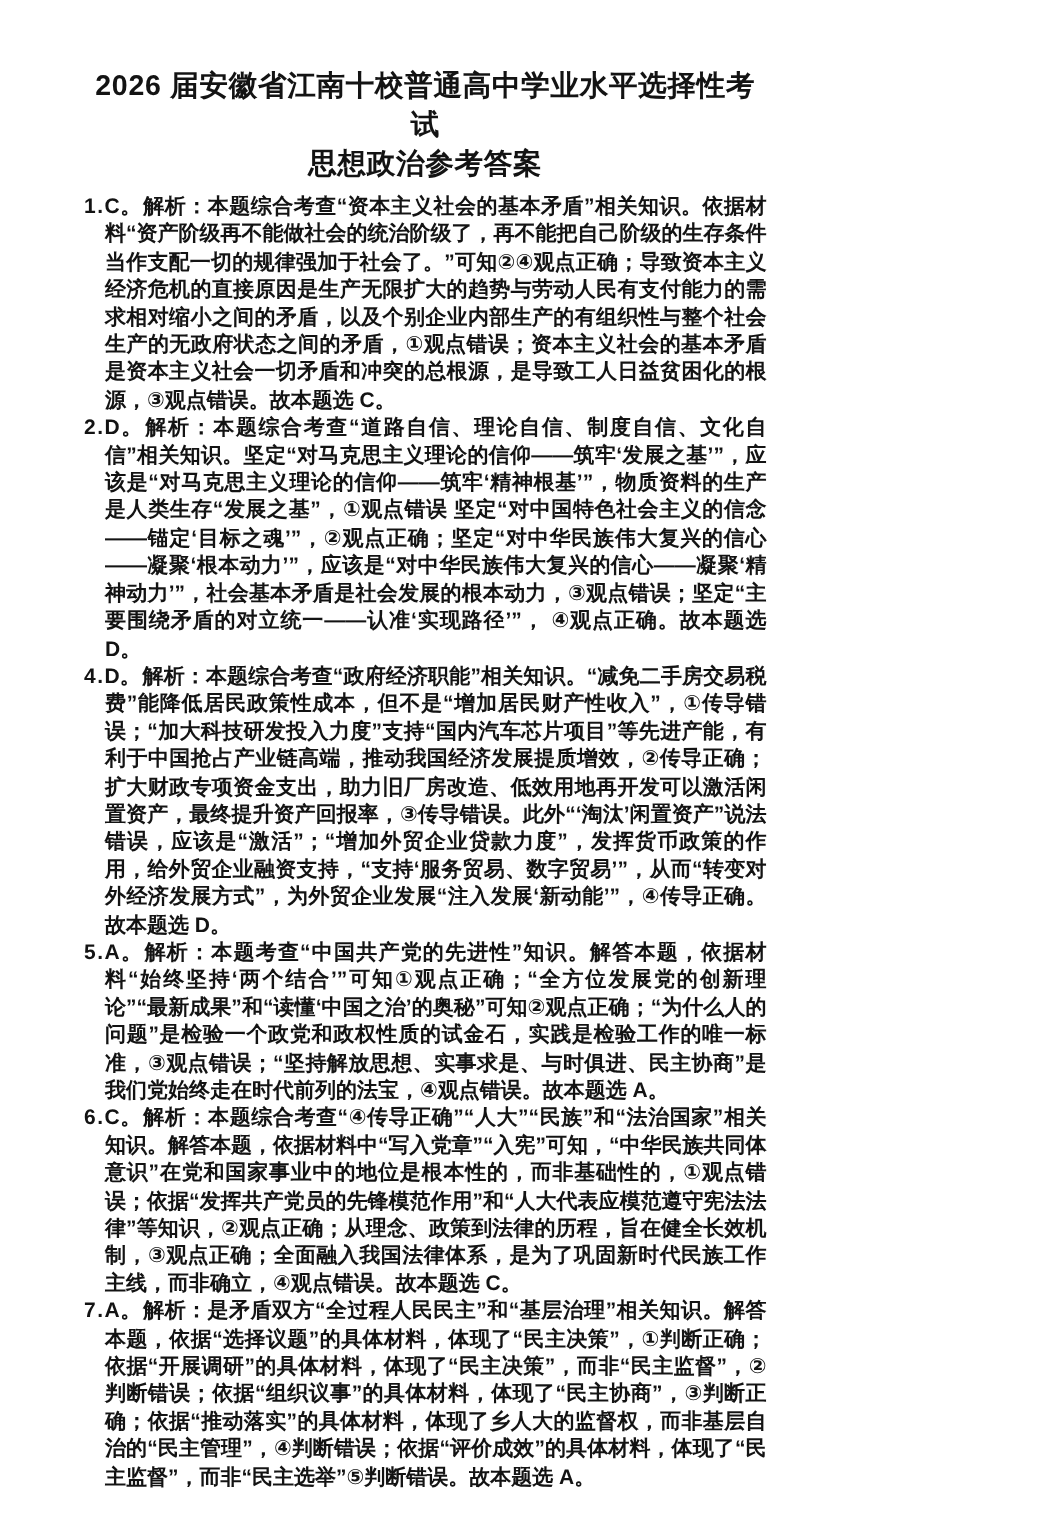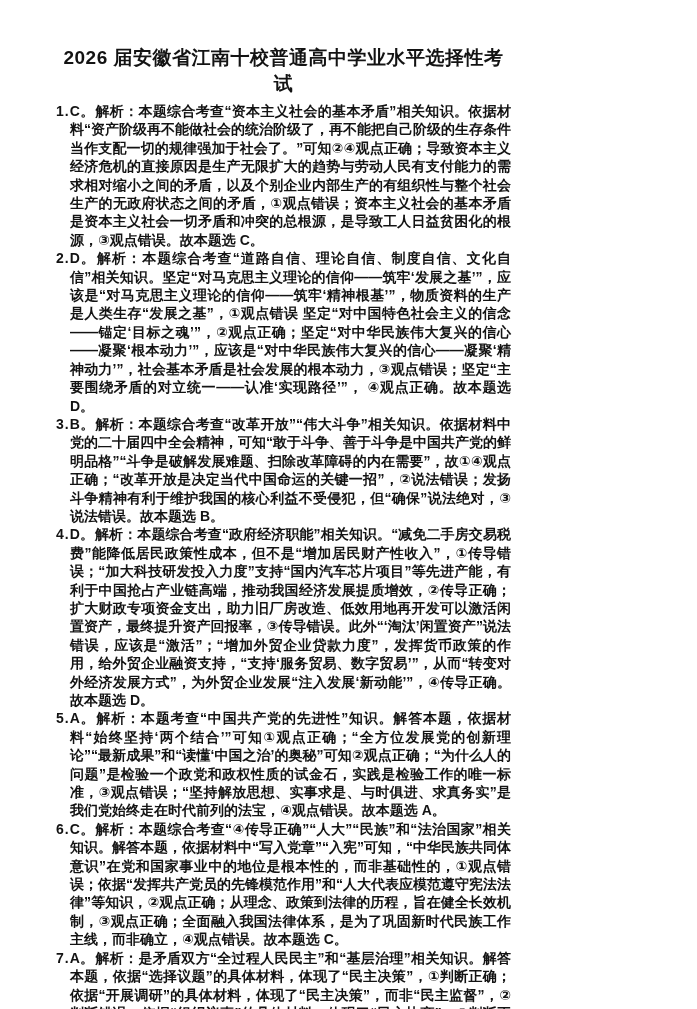"思想政治参考答案" div { html: none -> <div>思想政治参考答案</div> }
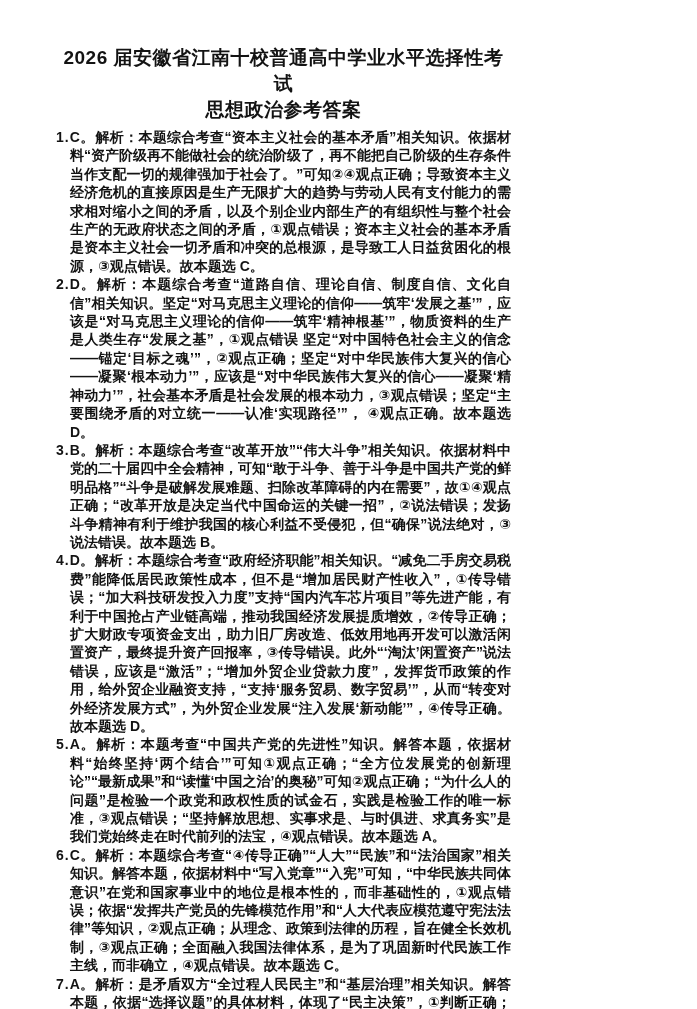"3.B。解析：本题综合考查“改革开放”“伟大斗争”相关知识。依据材料中党的二十届" p.answer-item { html: <p><span>3.</span><span>B。</span><span>解析：本题综合考查“改革开放”“伟大斗争”相关知识。依据材料中党的二十届四中全会精神，可知“敢于斗争、善于斗争是中国共产党的鲜明品格”“斗争是破解发展难题、扫除改革障碍的内在需要”，故①④观点正确；“改革开放是决定当代中国命运的关键一招”，②说法错误；发扬斗争精神有利于维护我国的核心利益不受侵犯，但“确保”说法绝对，③说法错误。故本题选 B。</span></p> -> none }
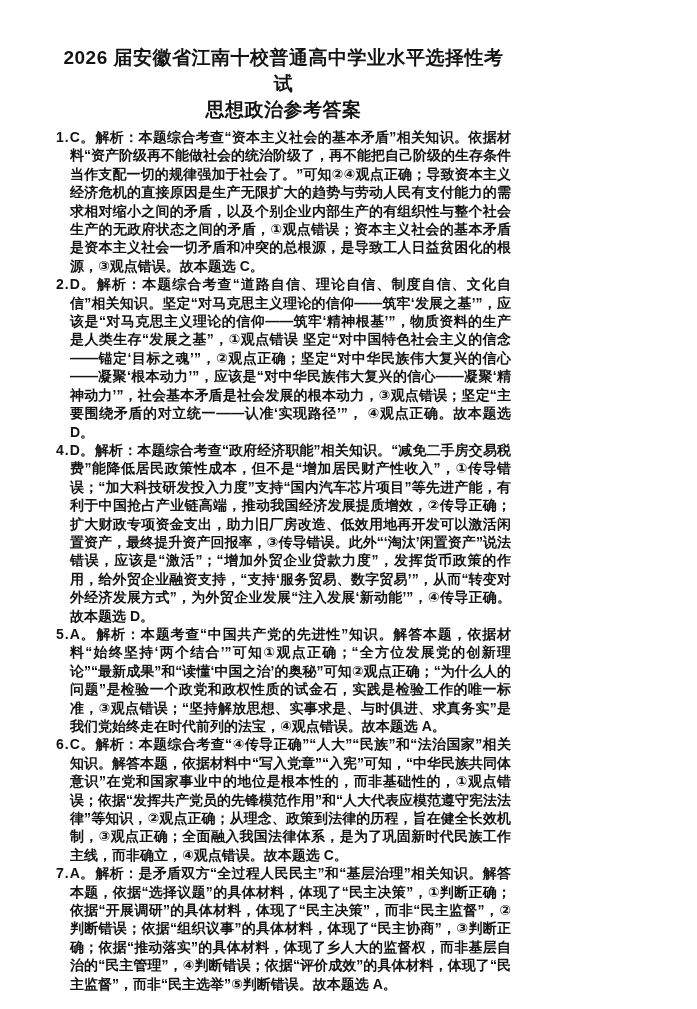"解析：本题考查“中国共产党的先进性”知识。解答本题，依据材料“始终坚持‘两个结合" span { text: 求真务实 -> 民主协商 }
